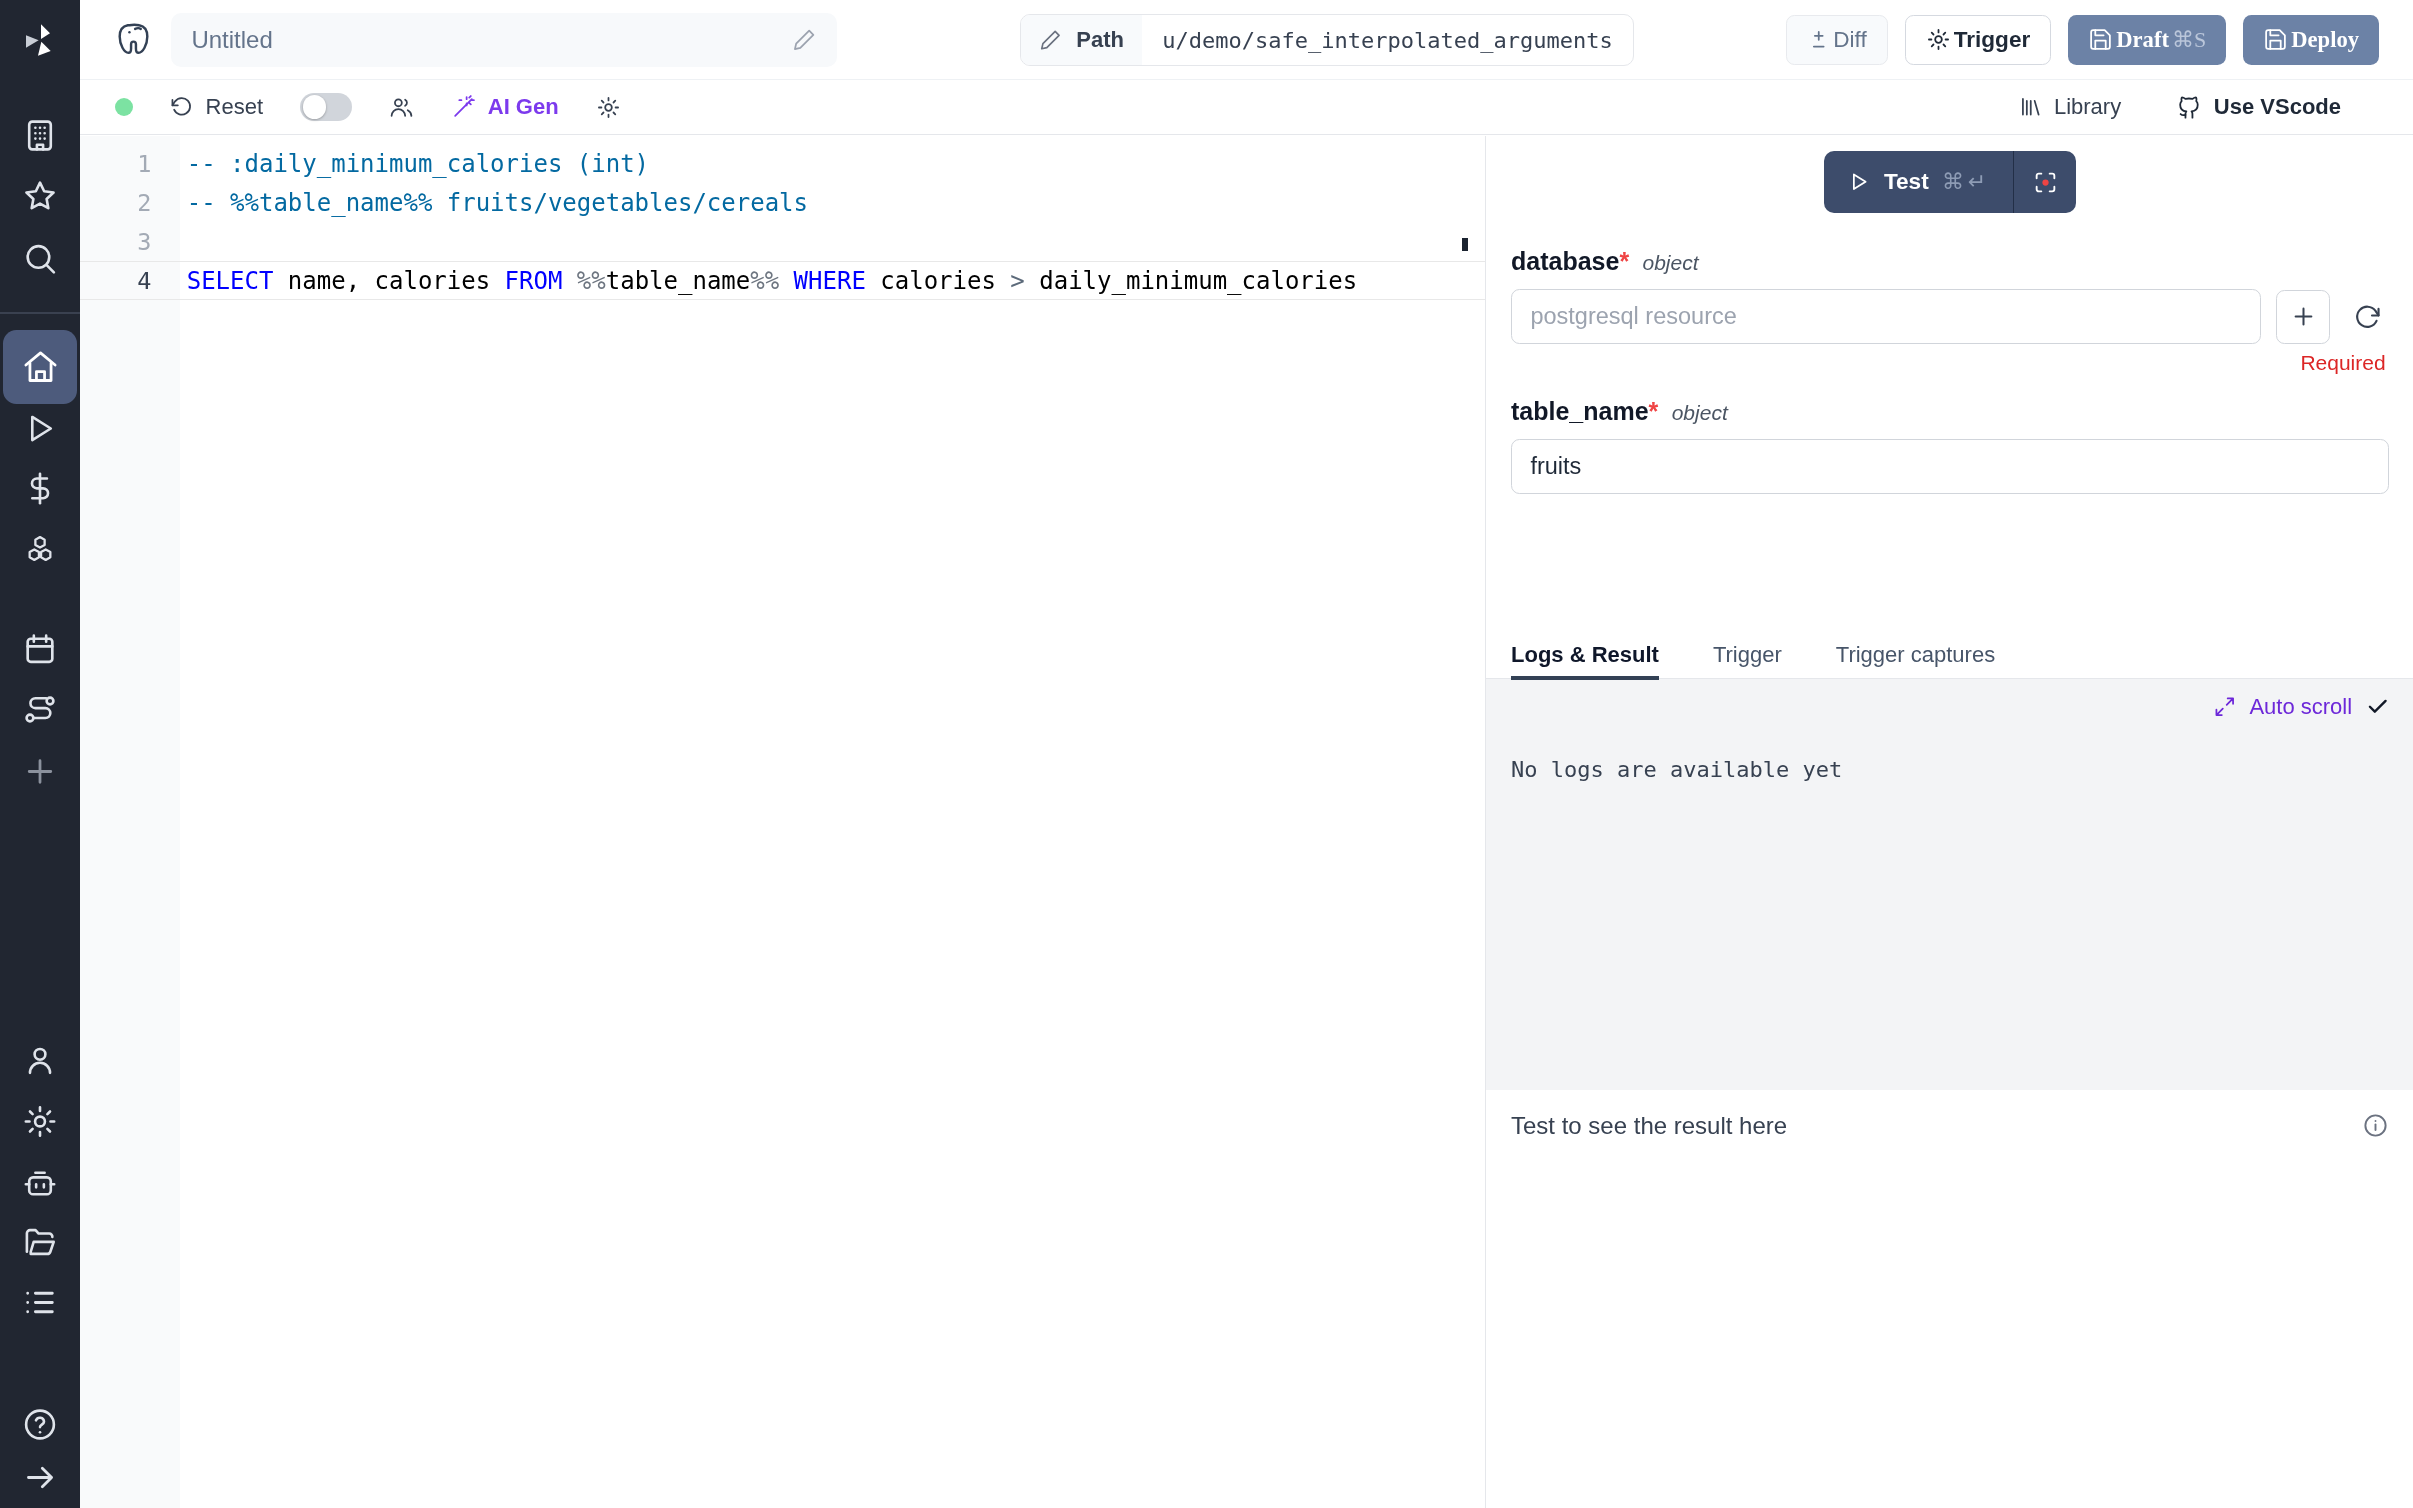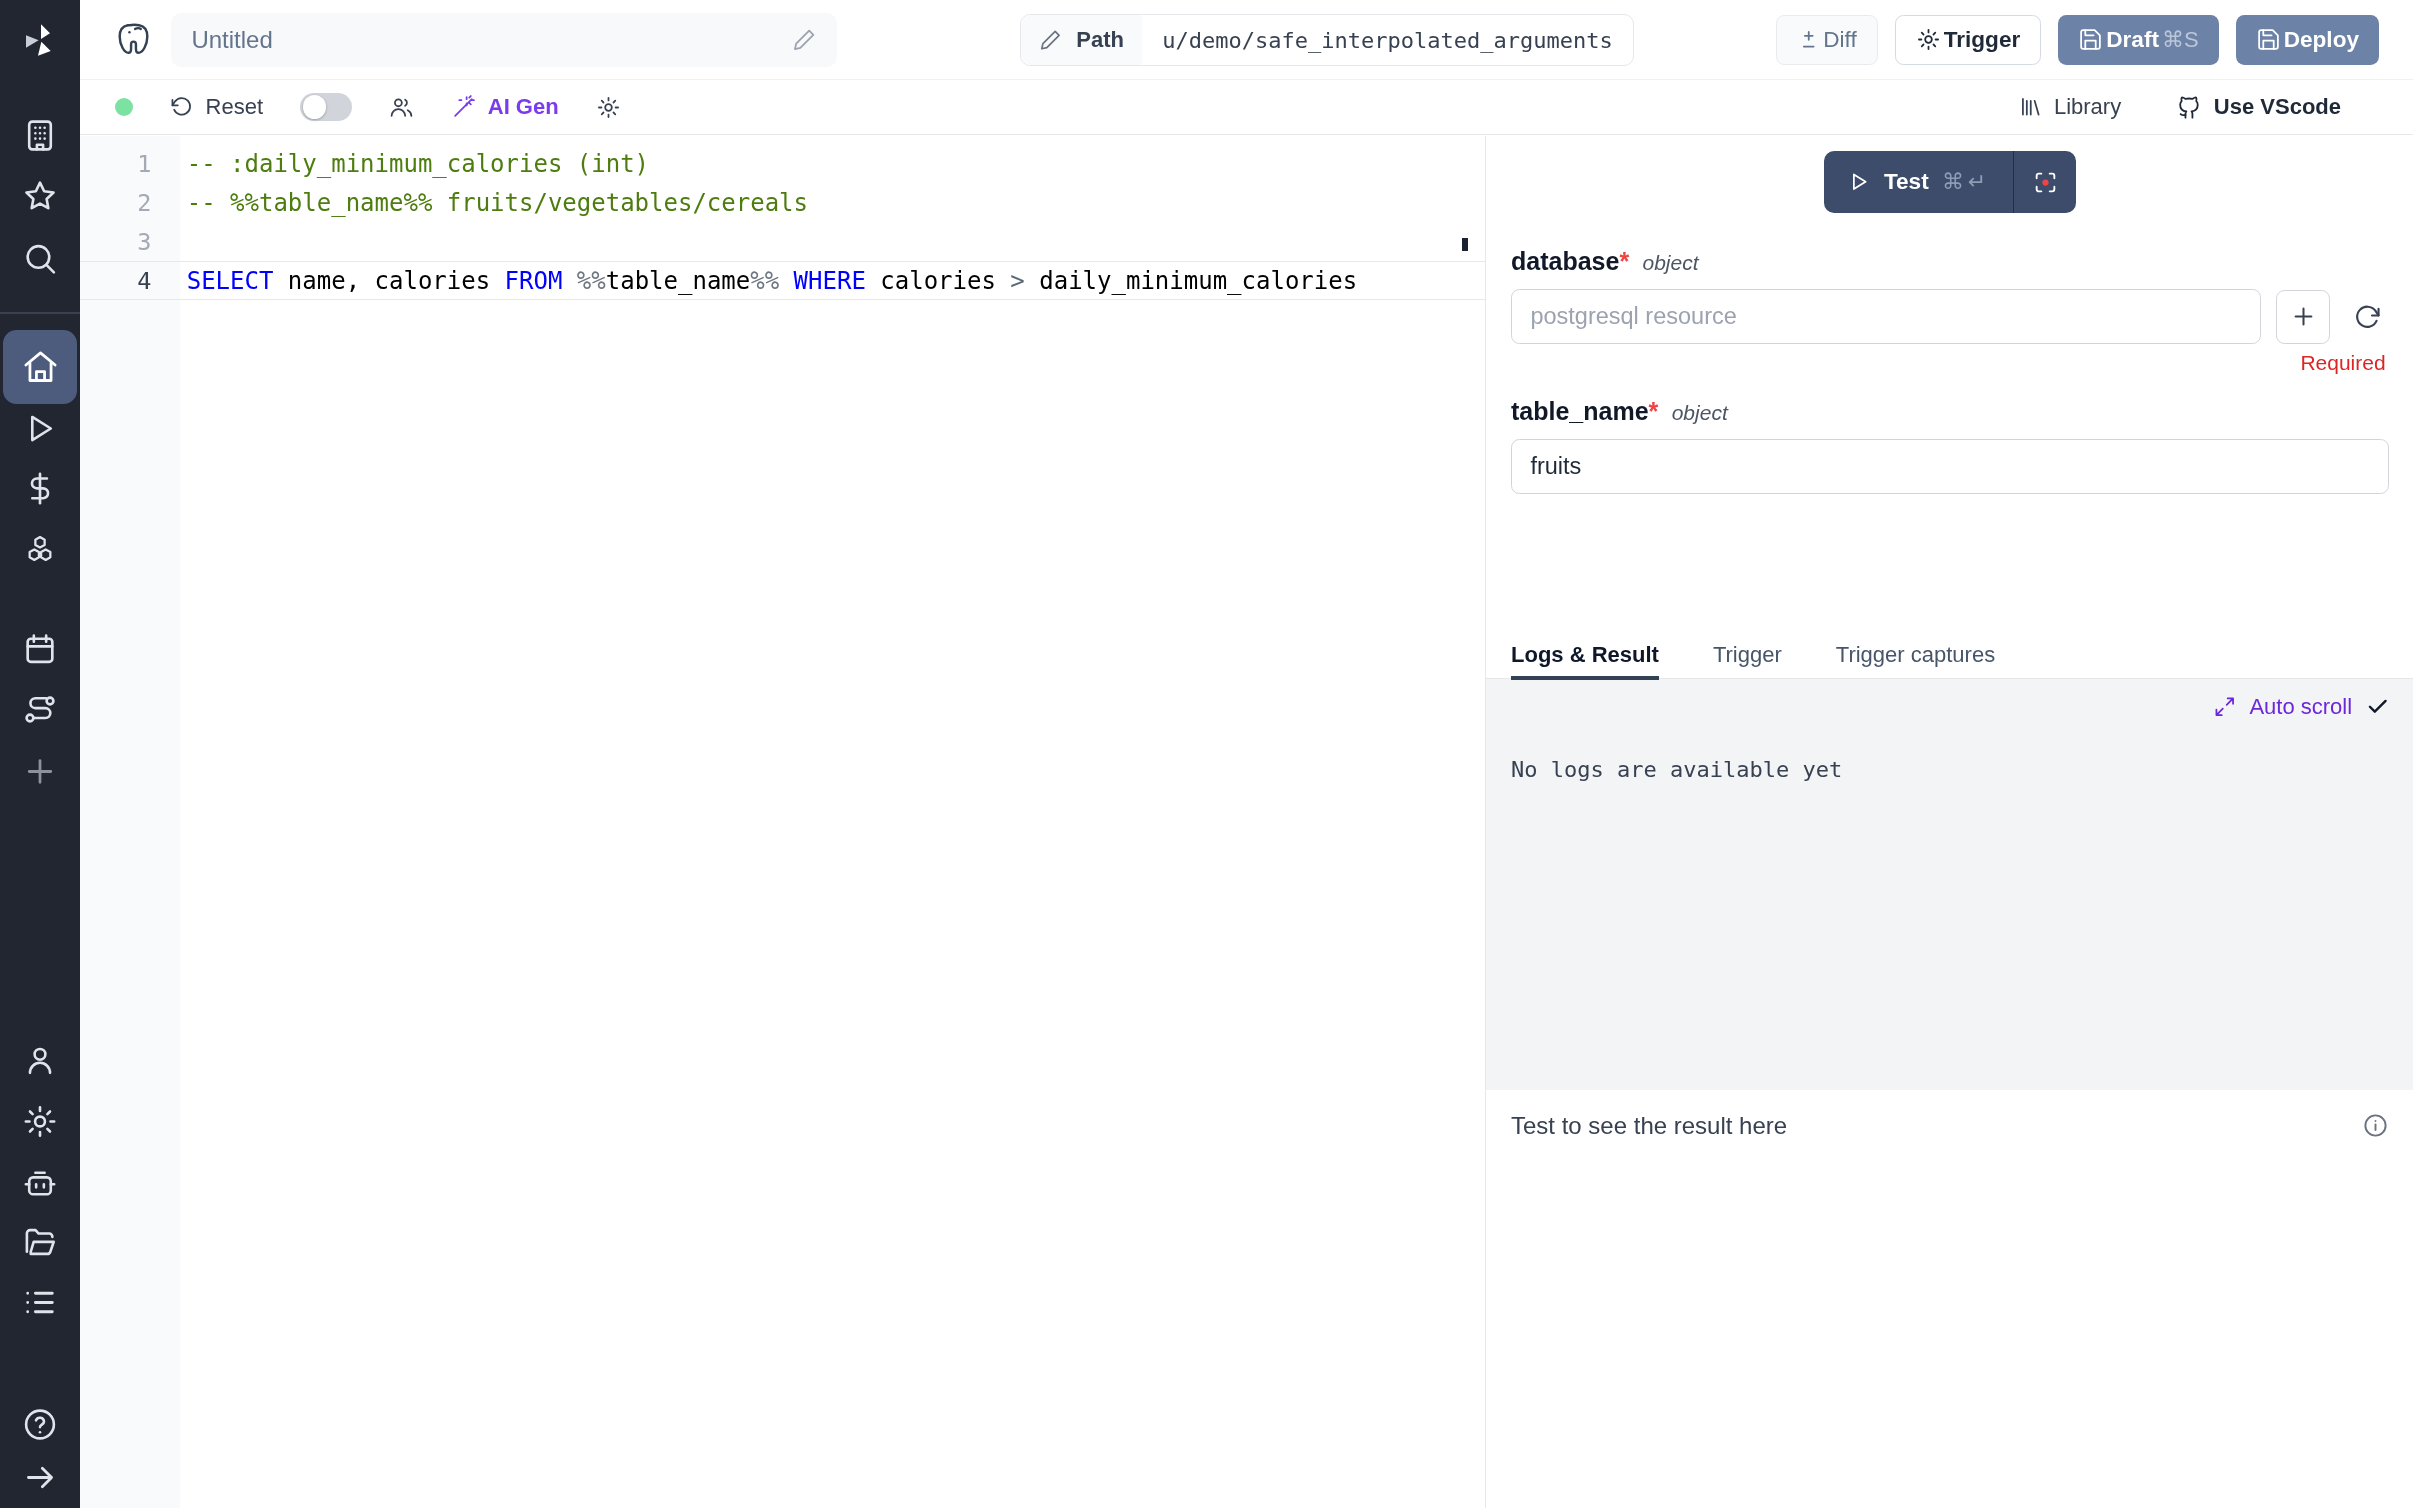"Draft" .btn-slate { font-family: none -> Liberation Serif, serif }
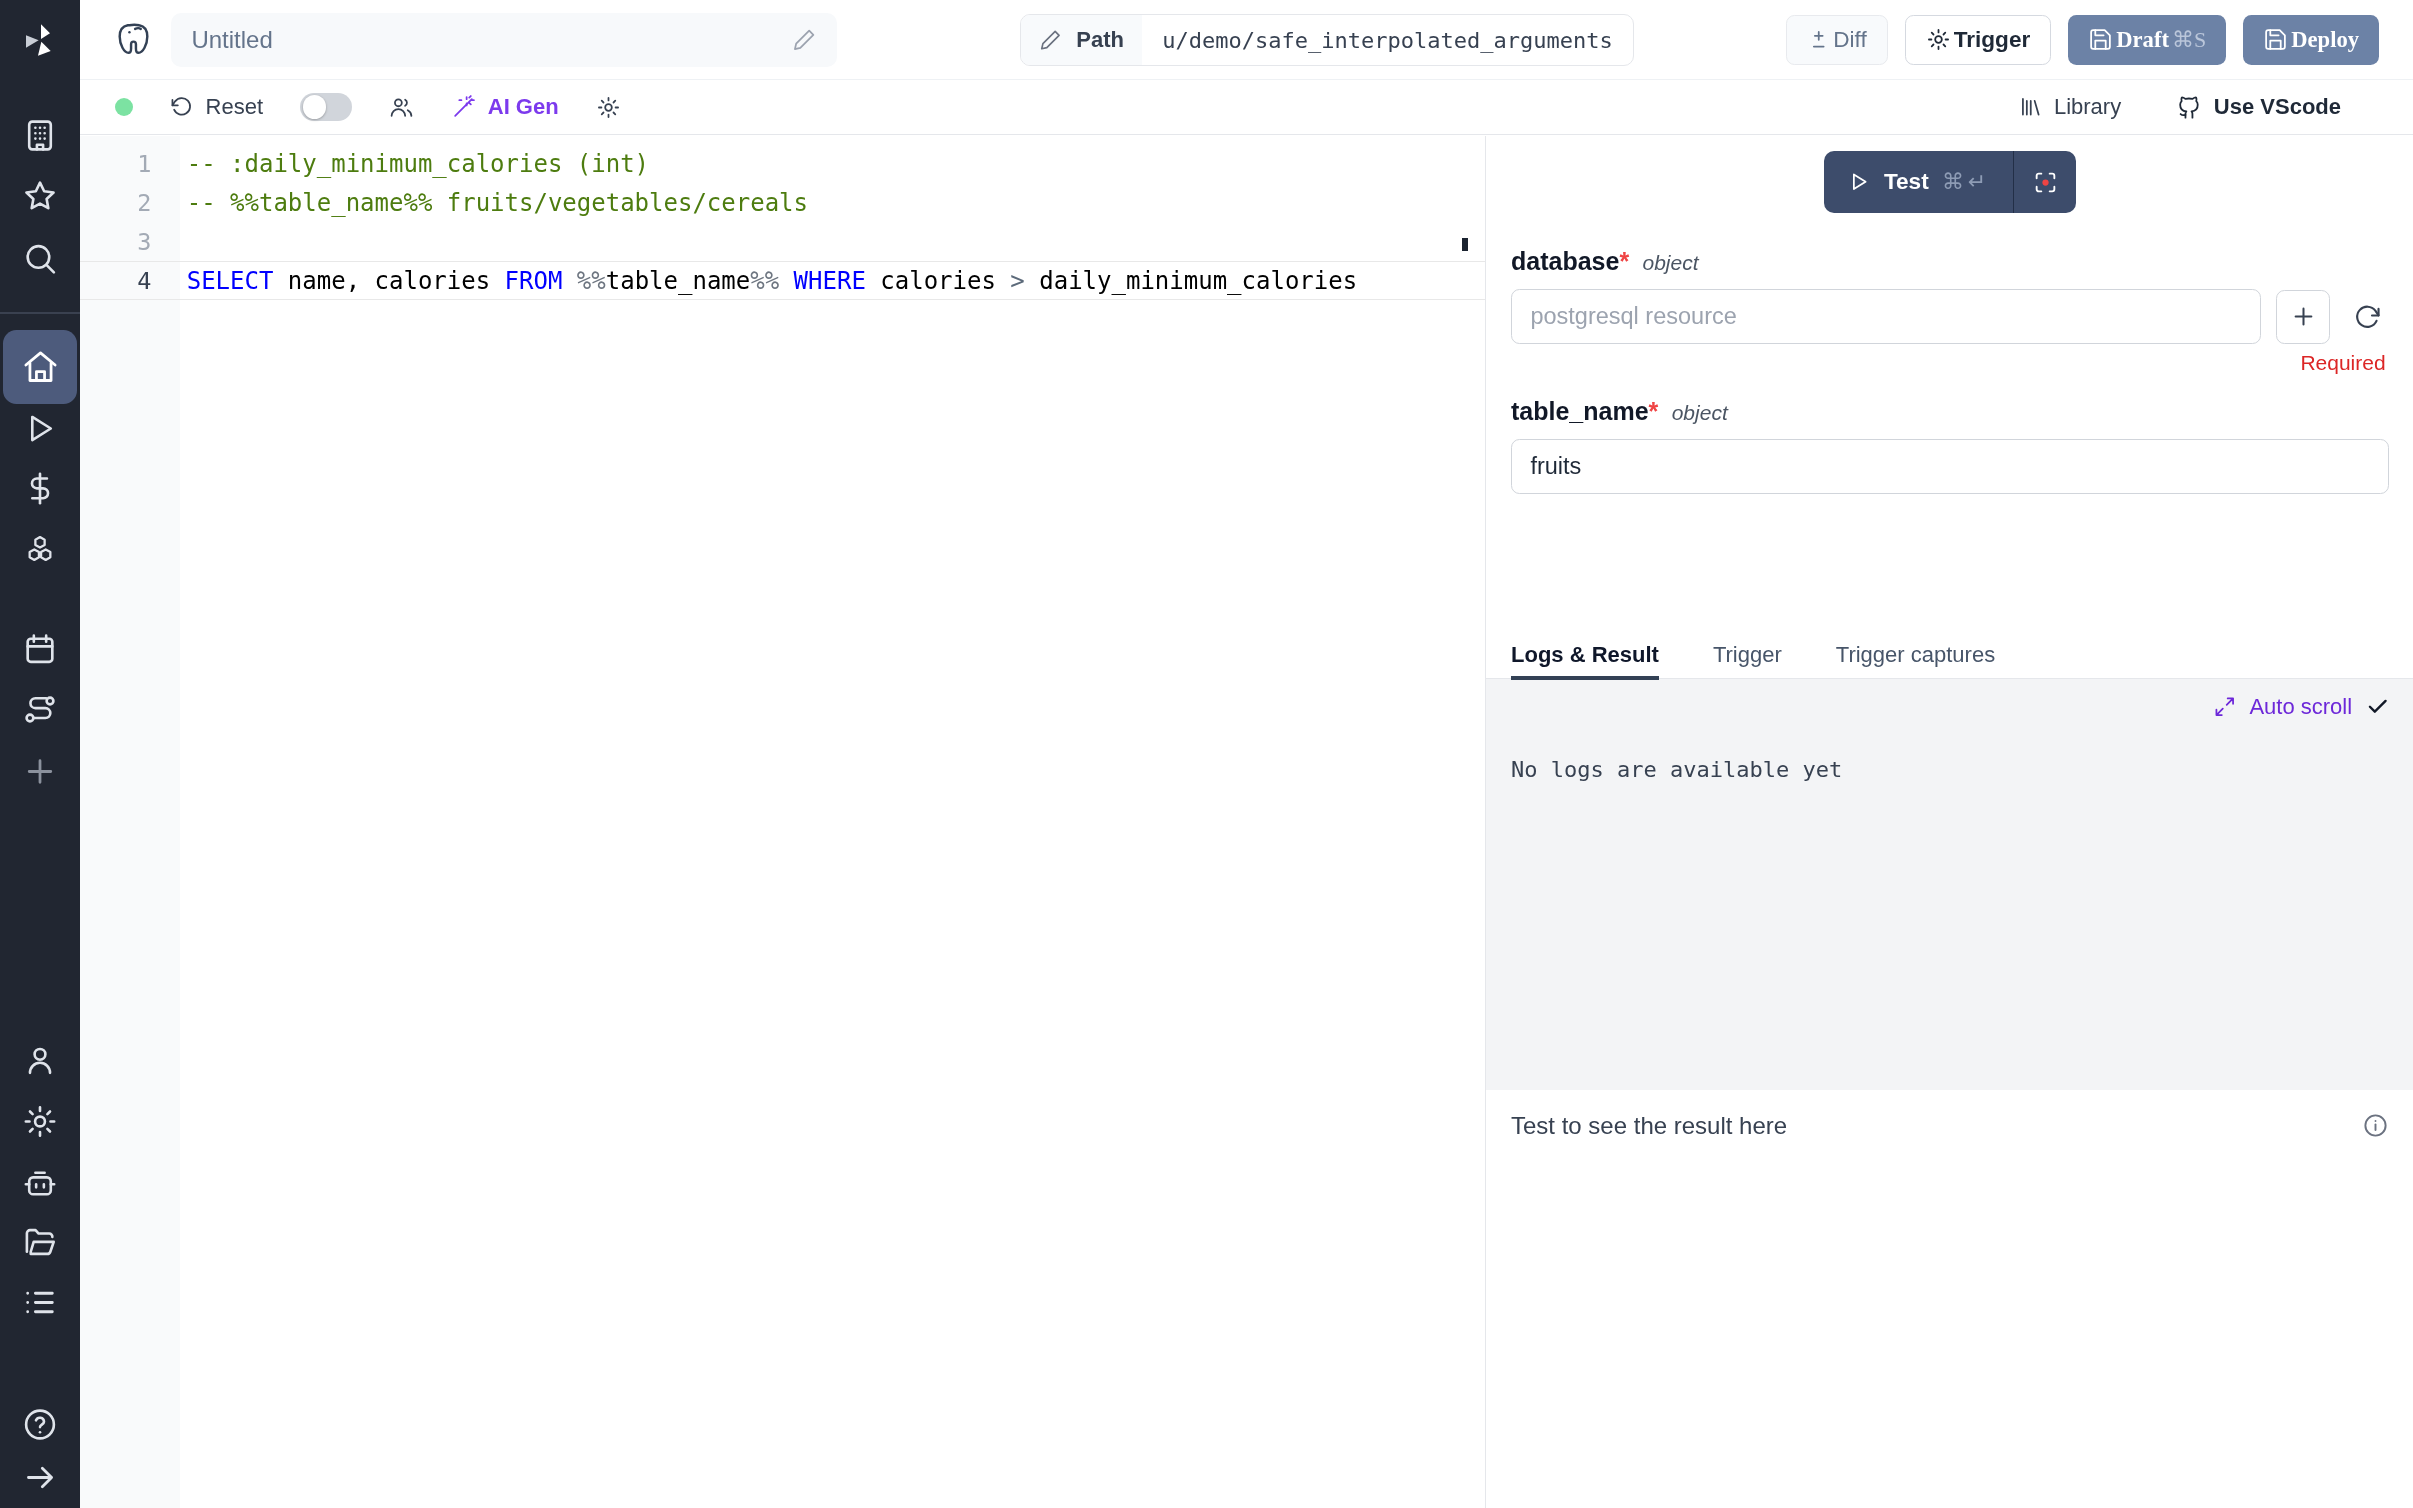"-- :daily_minimum_calories (int)" .tk-comment { color: #4d7c0f -> #0369a1 }
